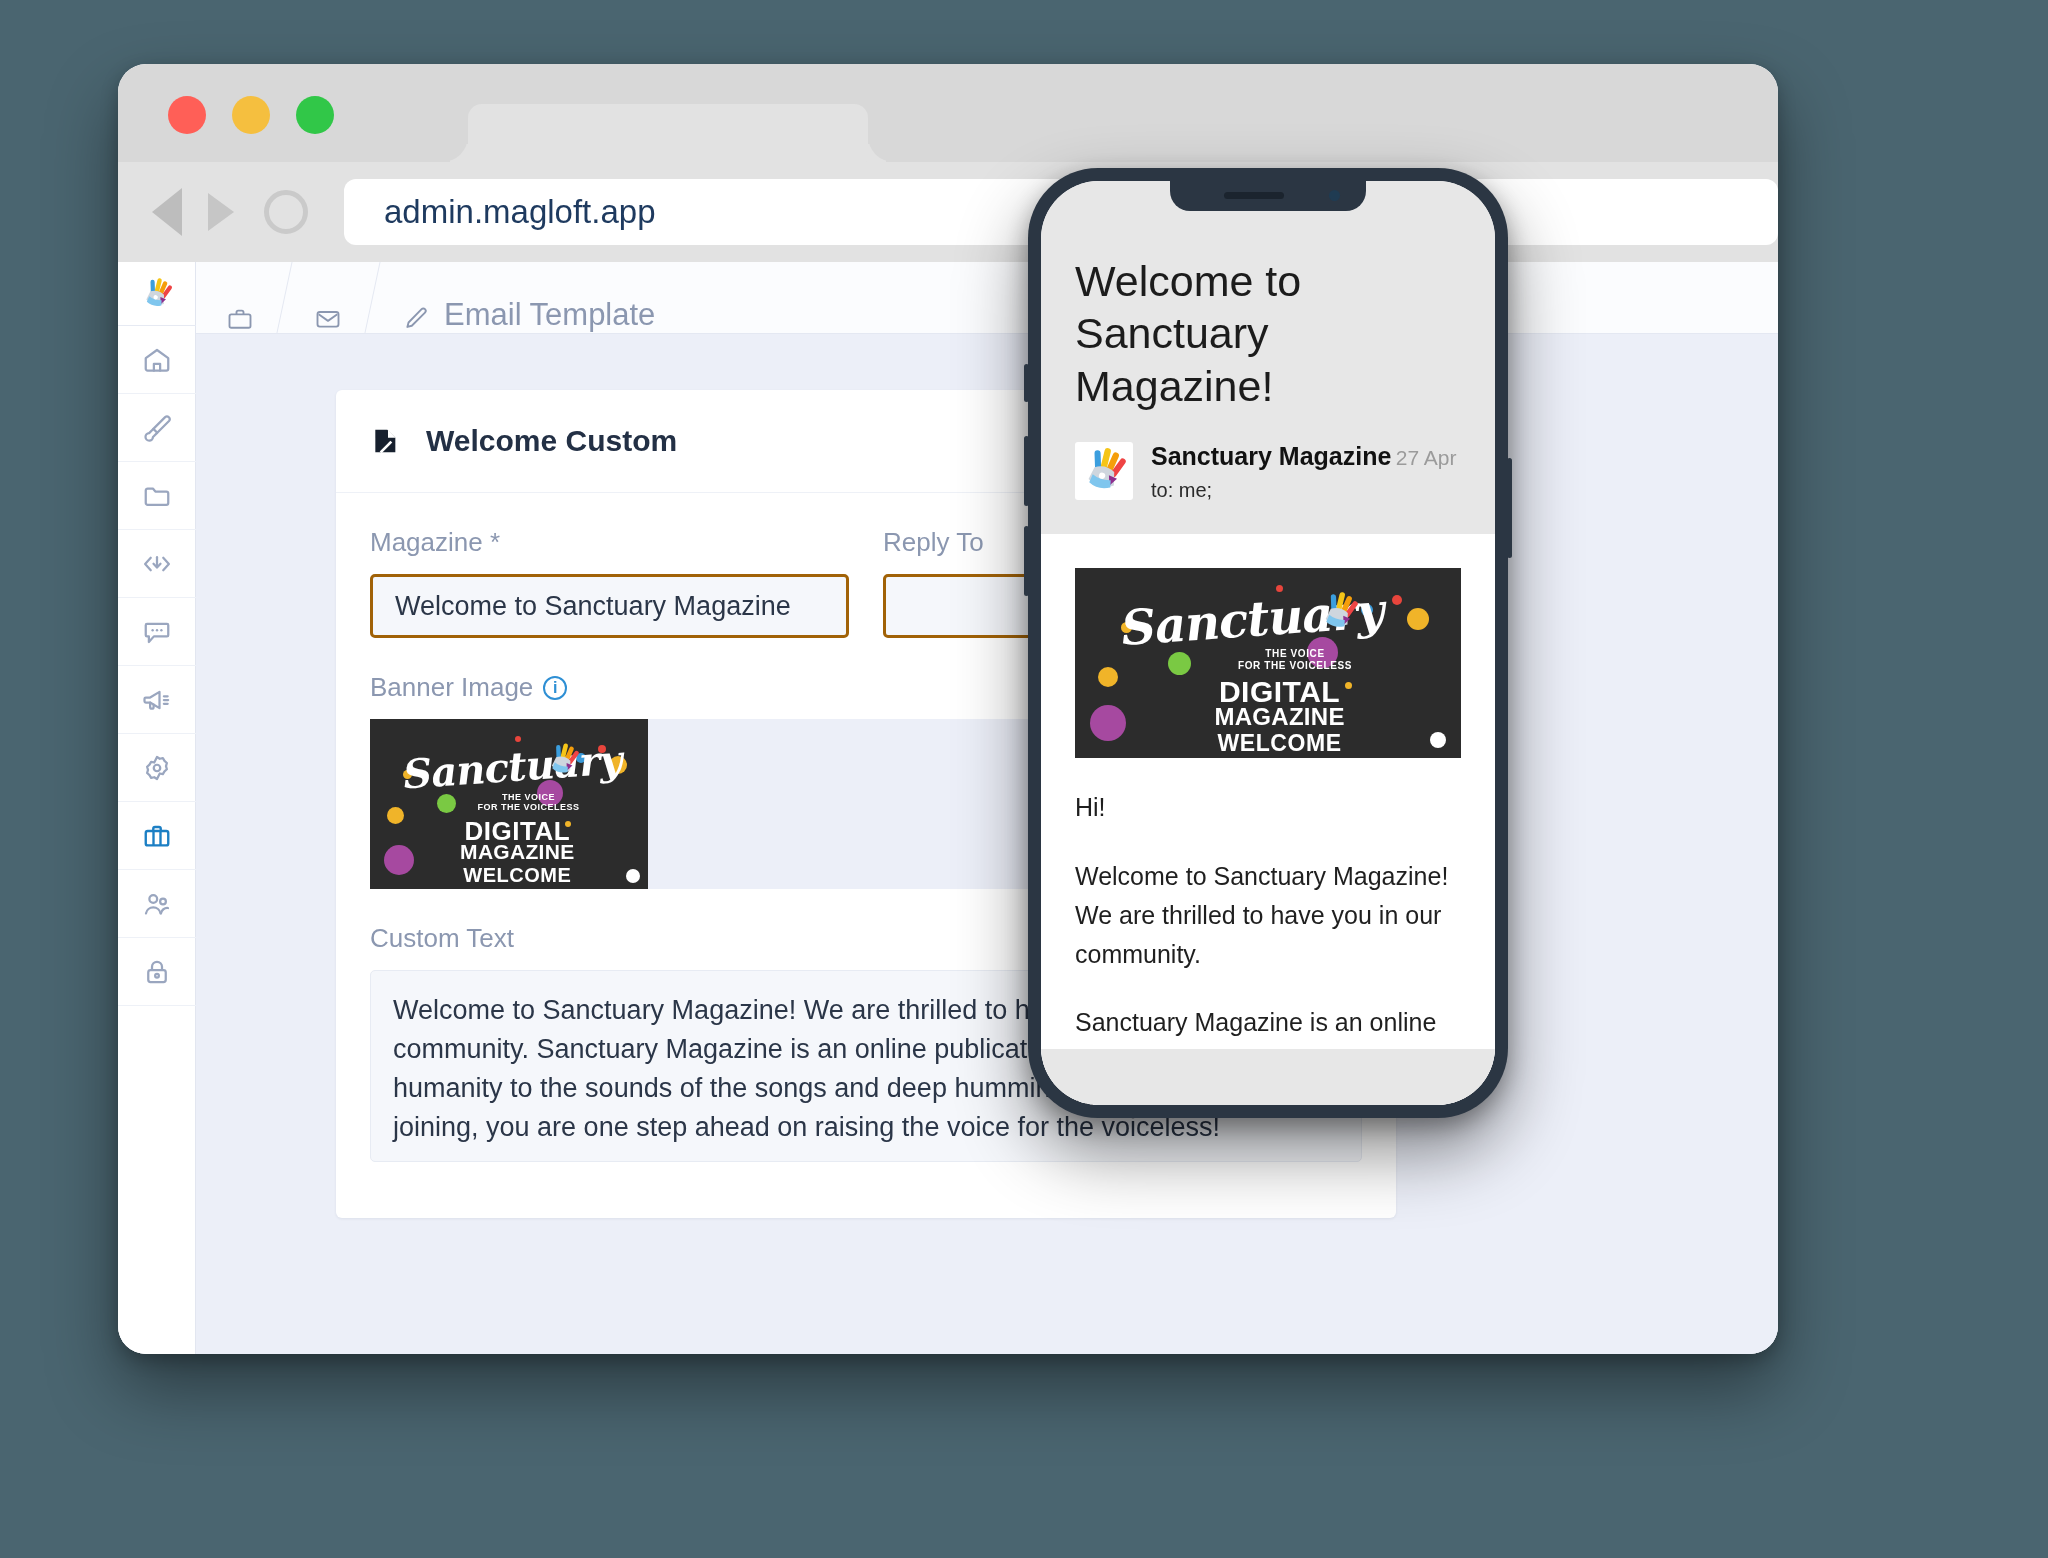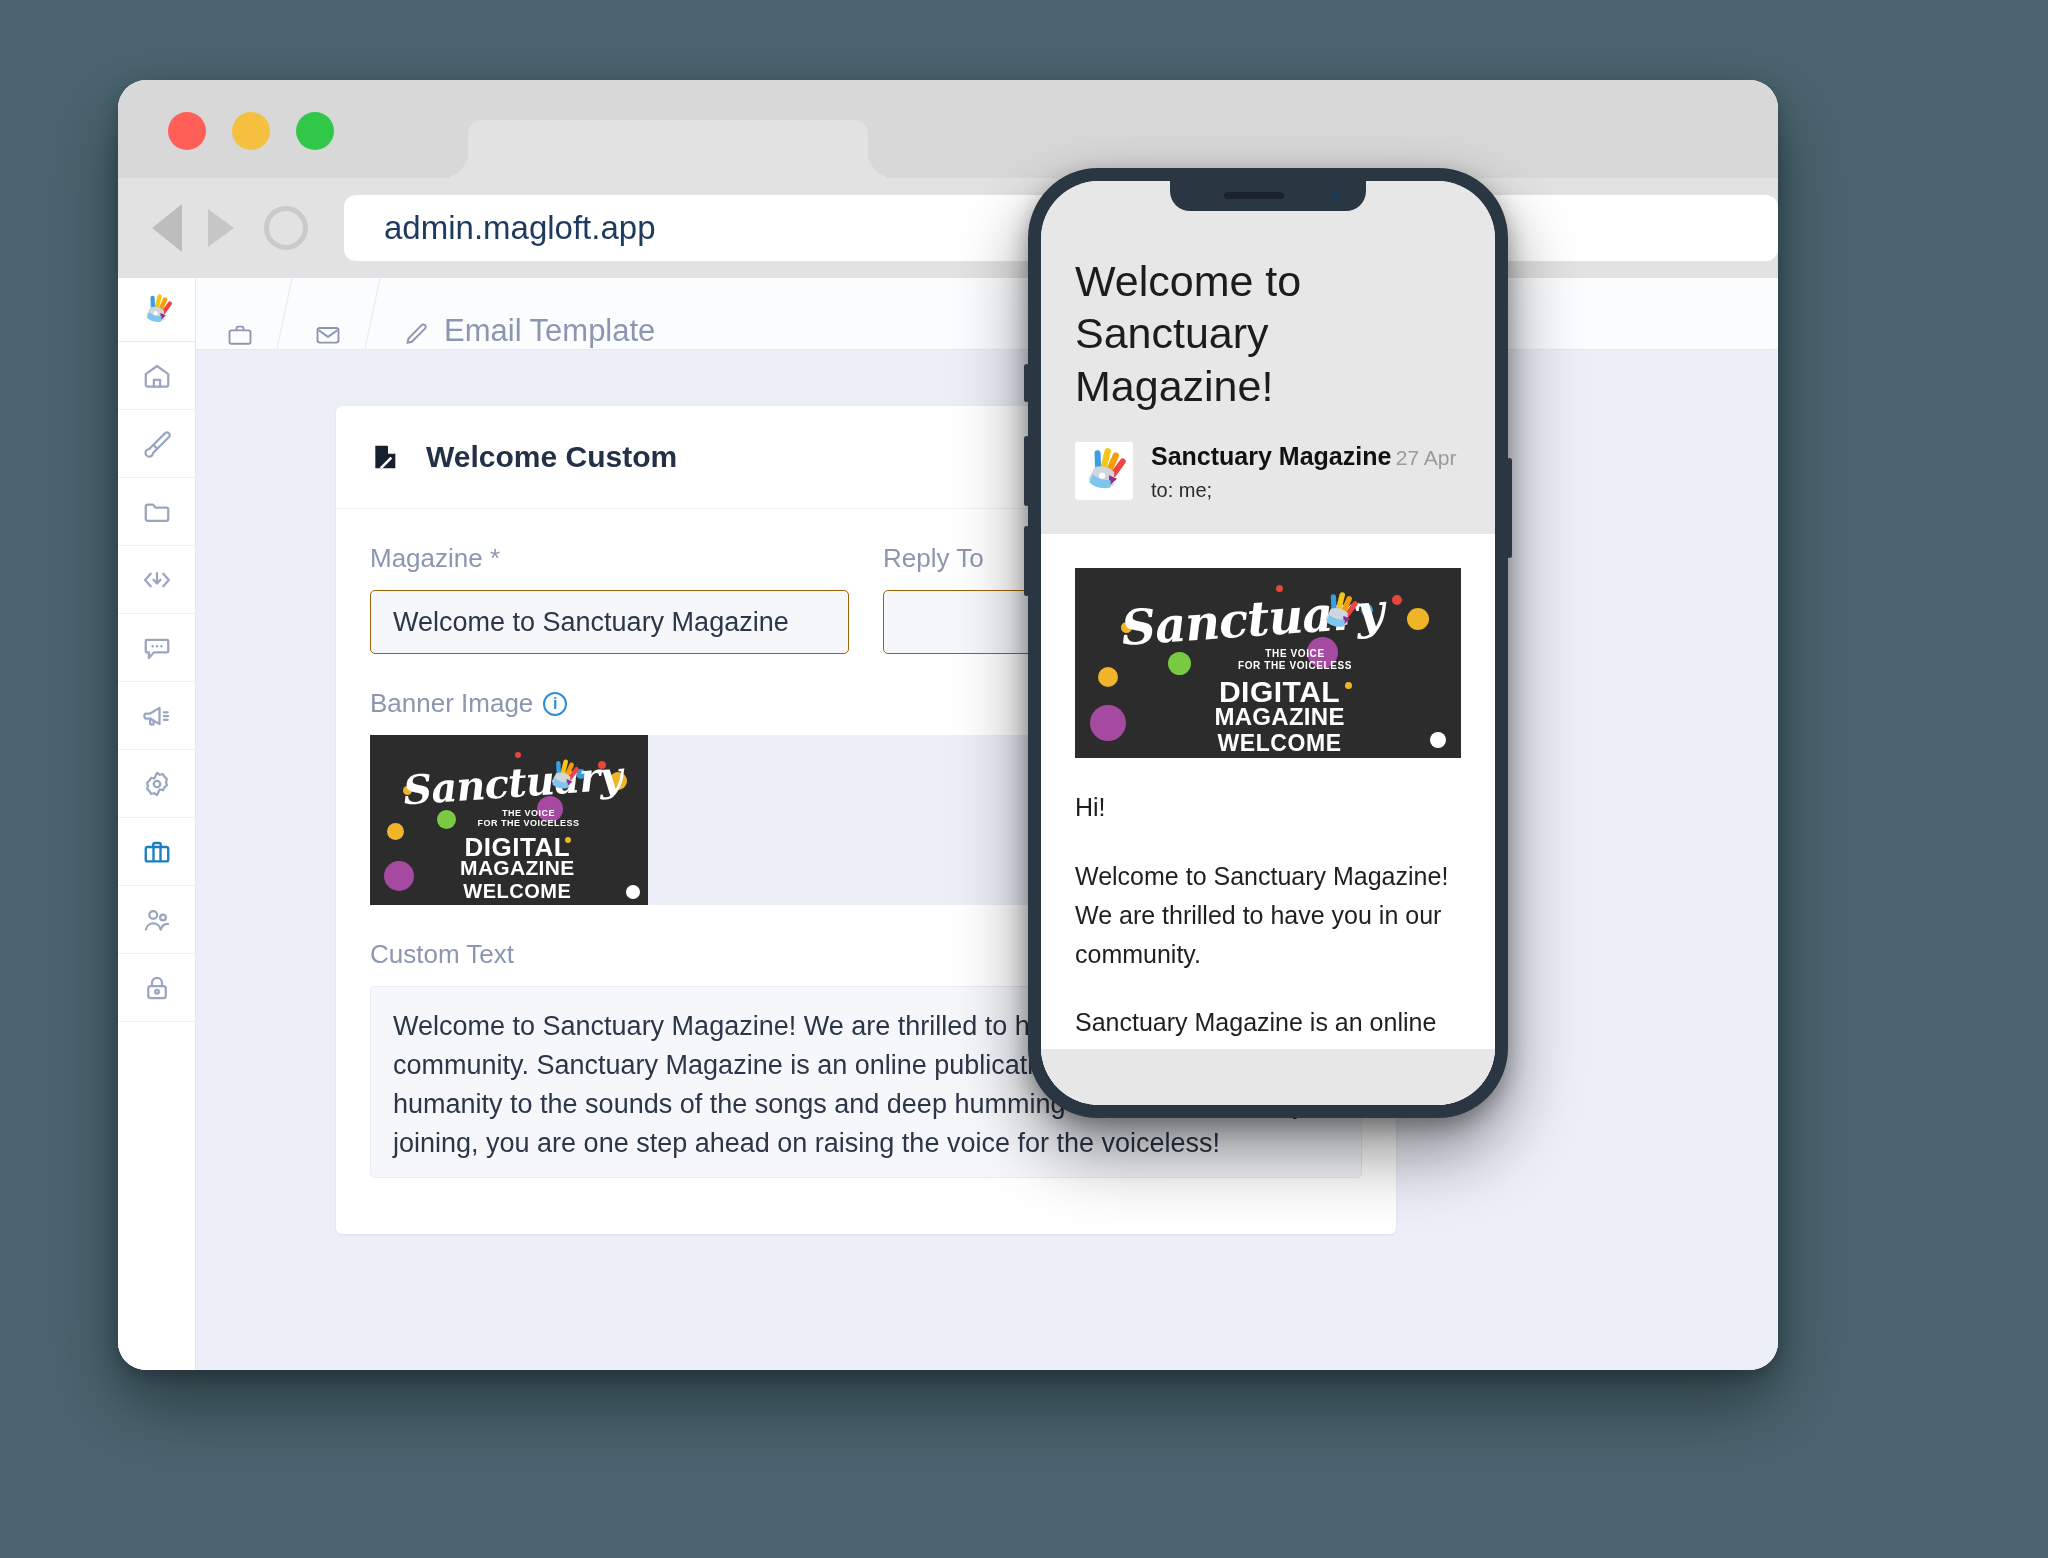"admin.magloft.app" .browser { top: 80px -> 64px }
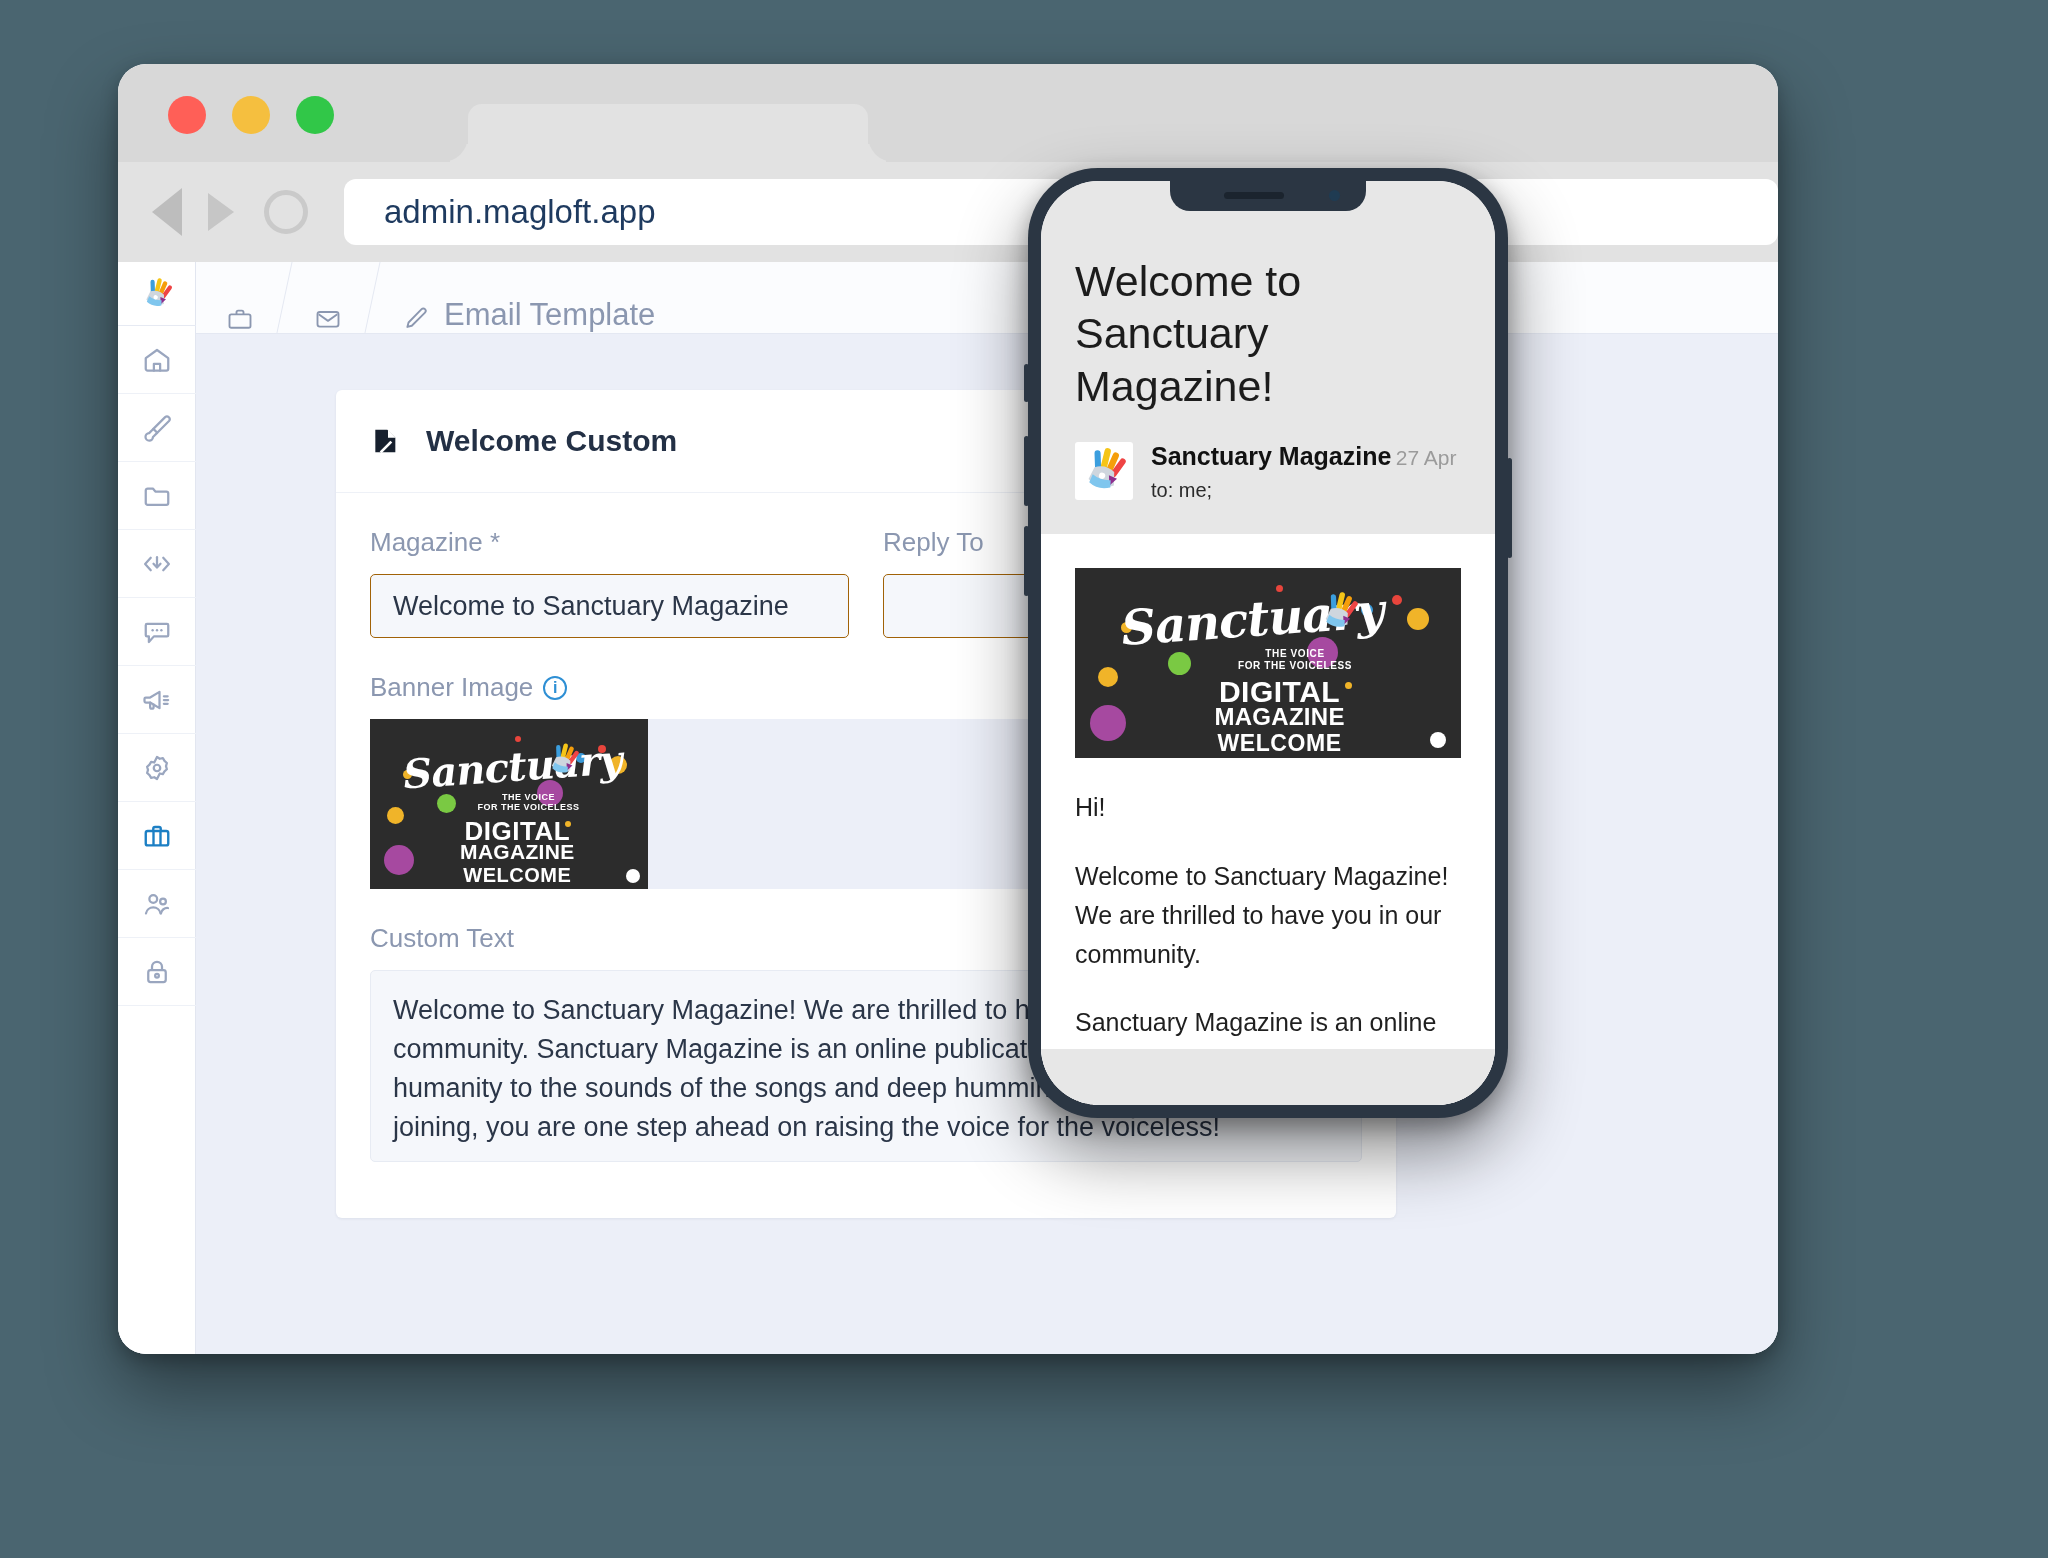"Welcome to Sanctuary Magazine" .inp { border: 1px solid #a16207 -> 3px solid #a16207 }
